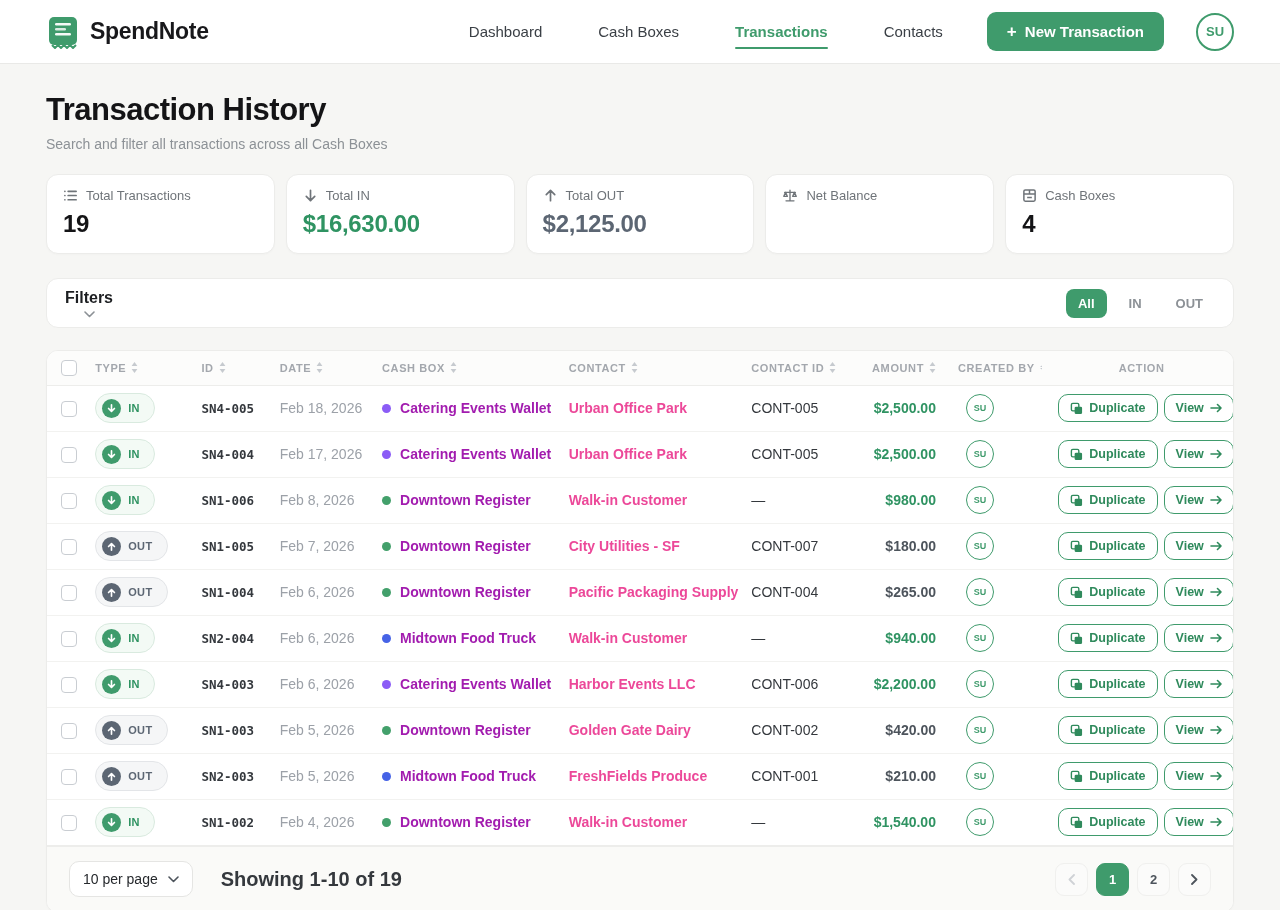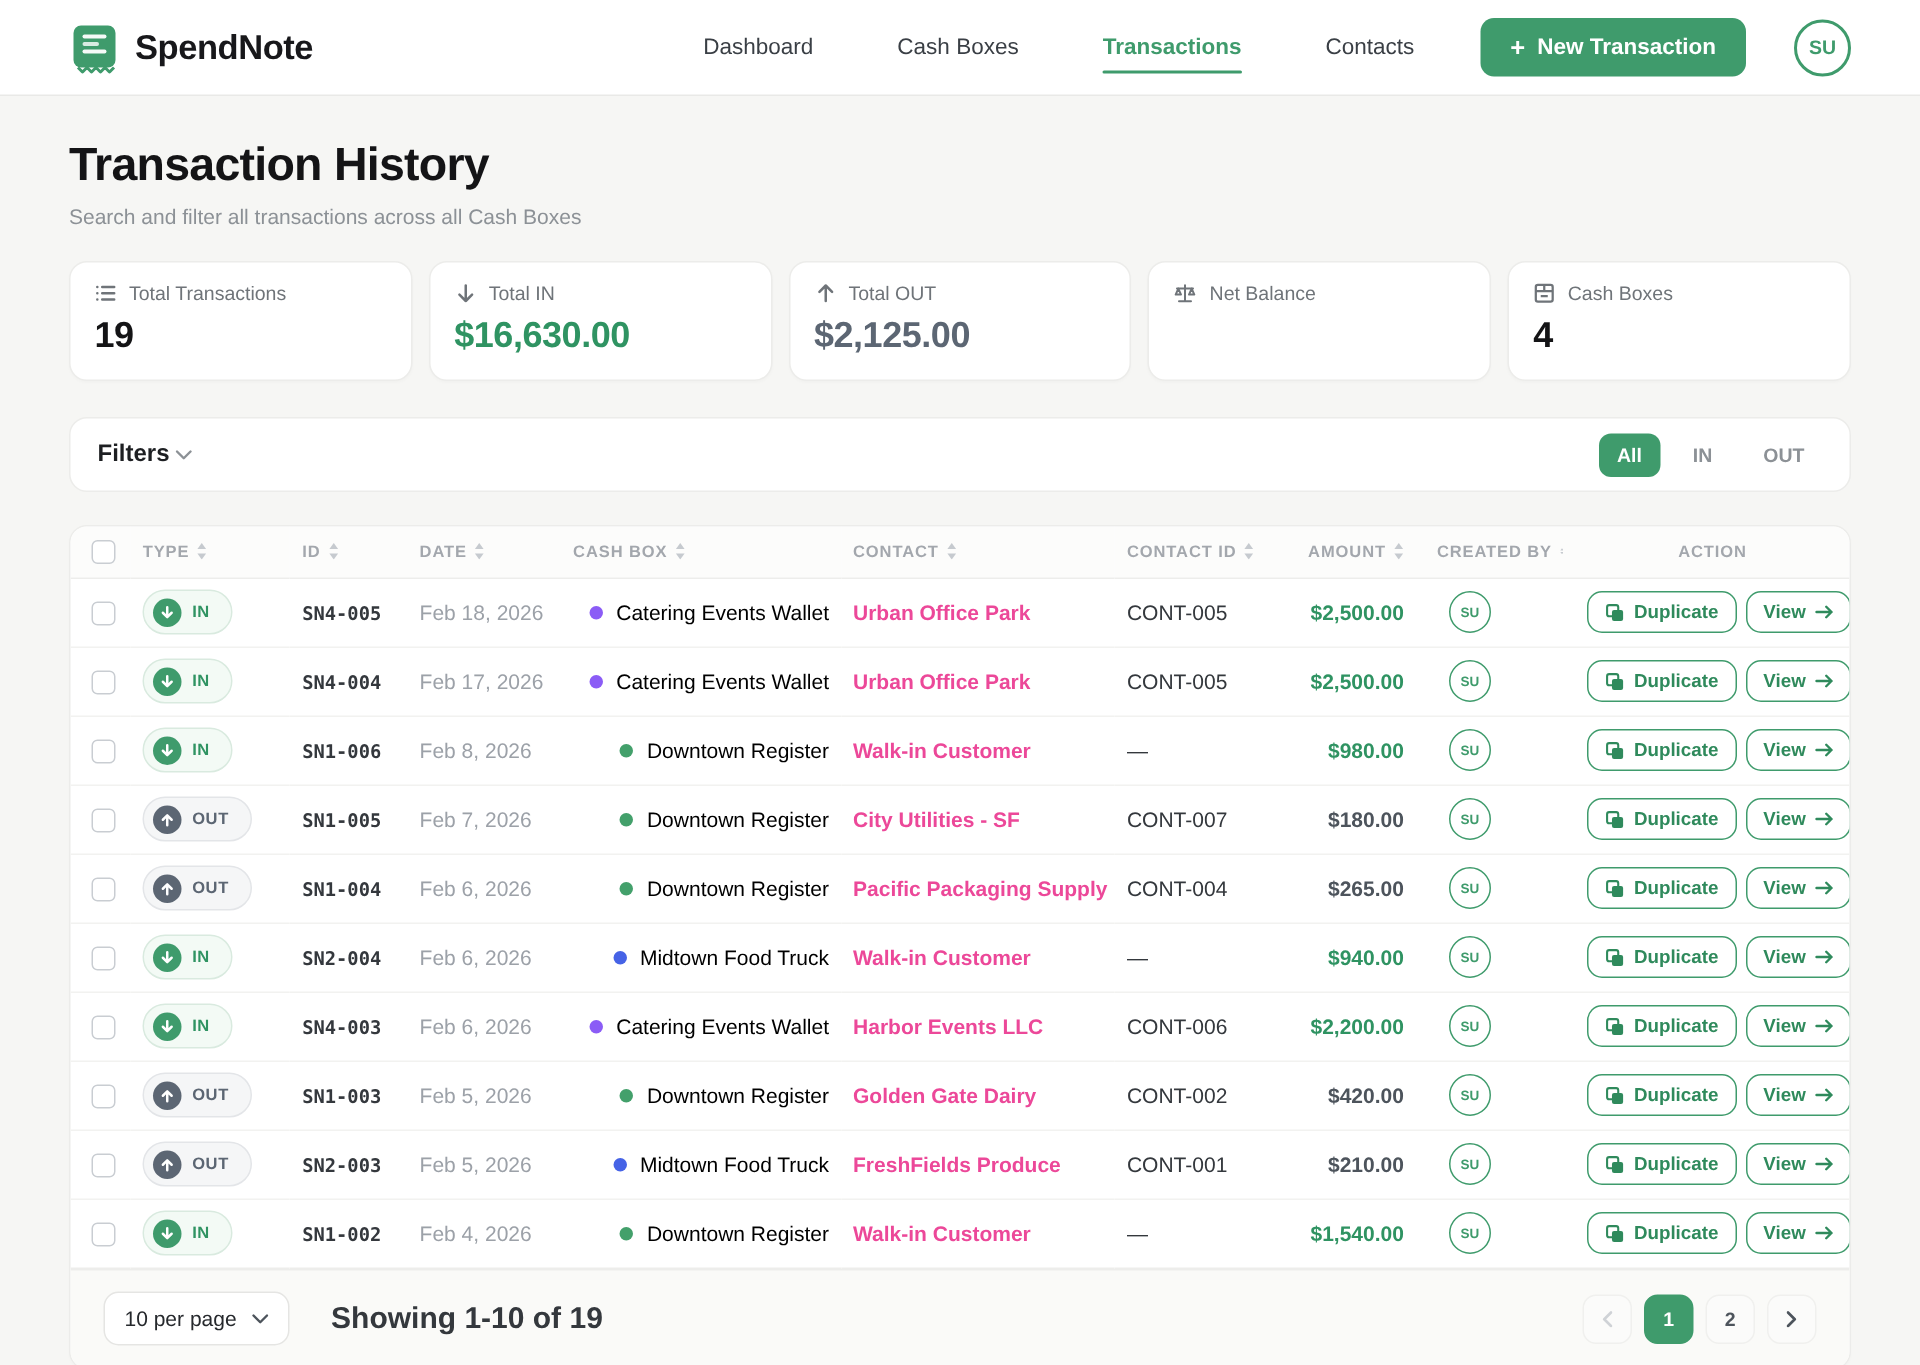"Filters" .filters-toggle { flex-direction: none -> column }
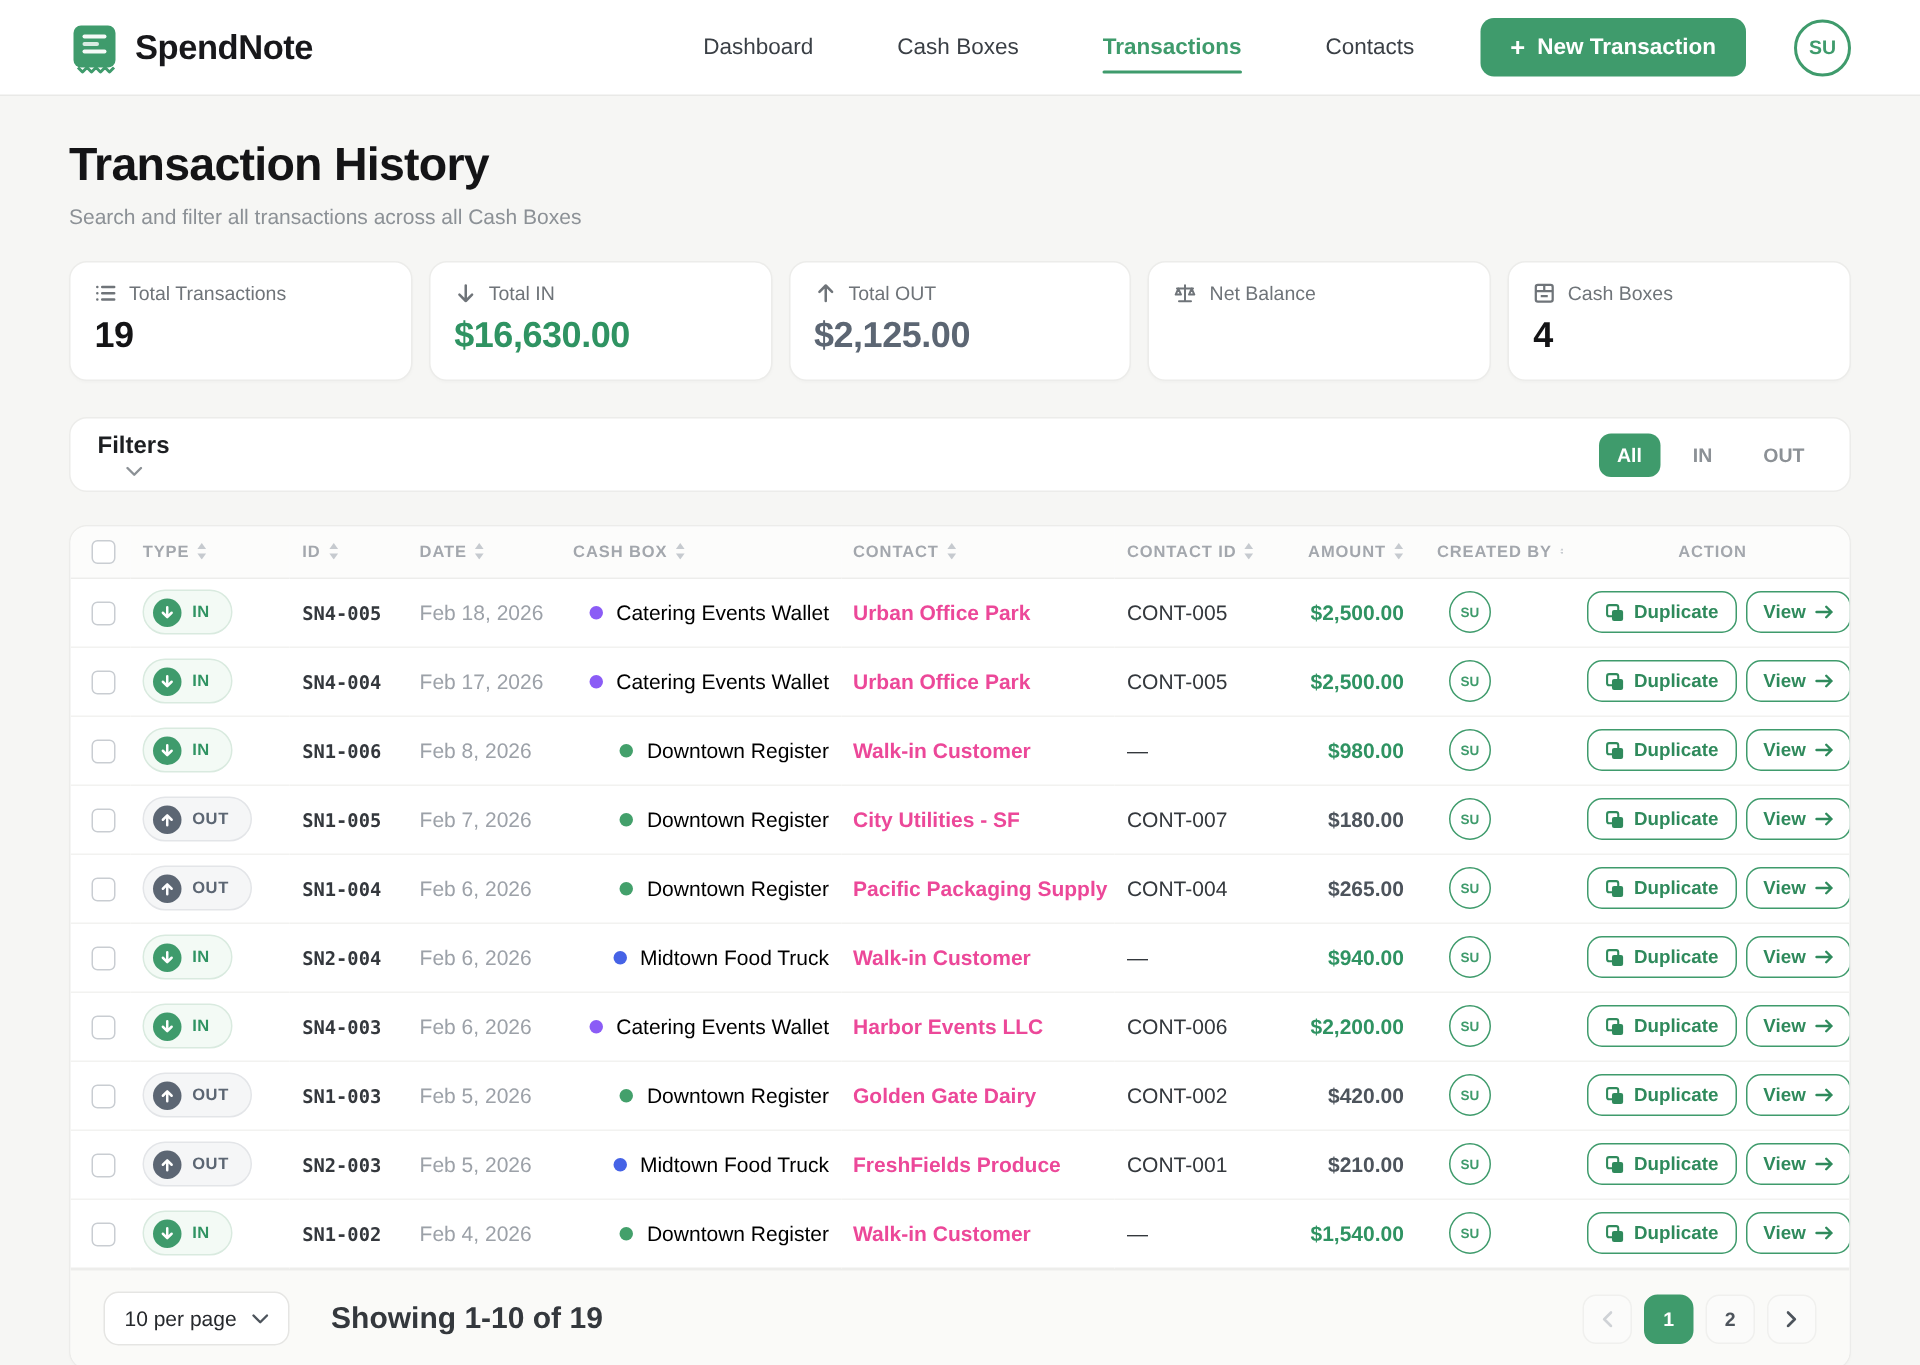"Catering Events Wallet" .cell-box { color: #000000 -> #a21caf; font-weight: normal -> bold; justify-content: flex-end -> none }
